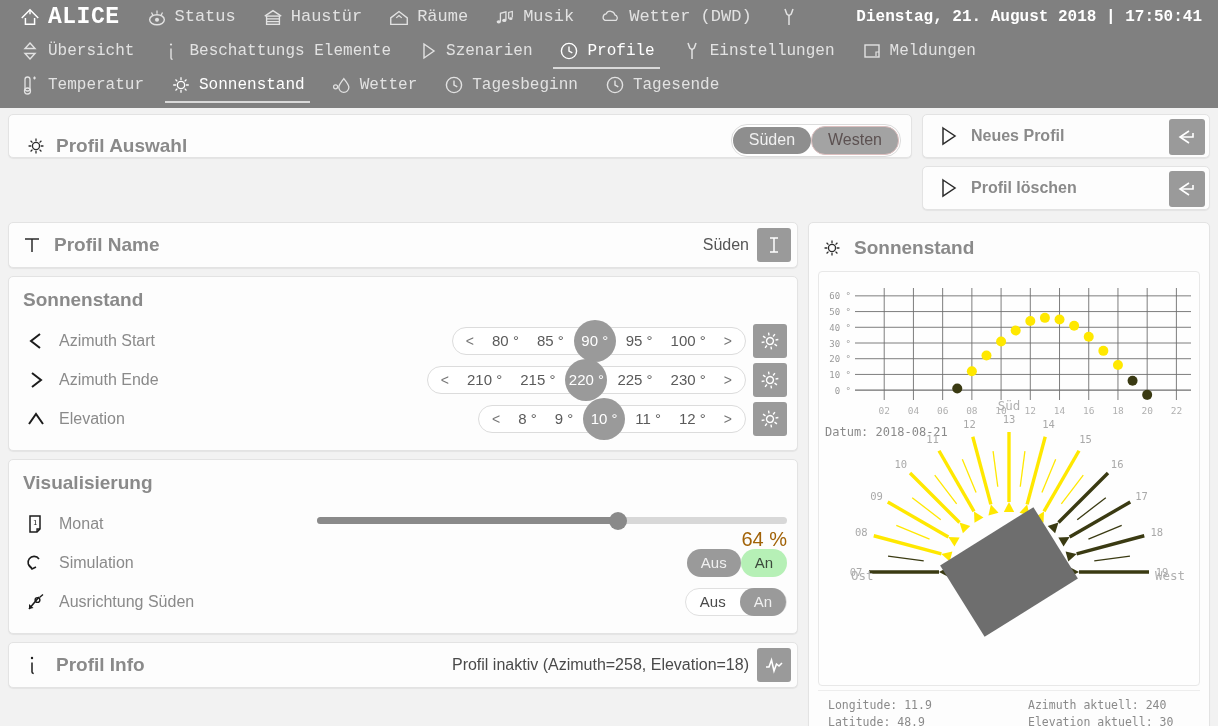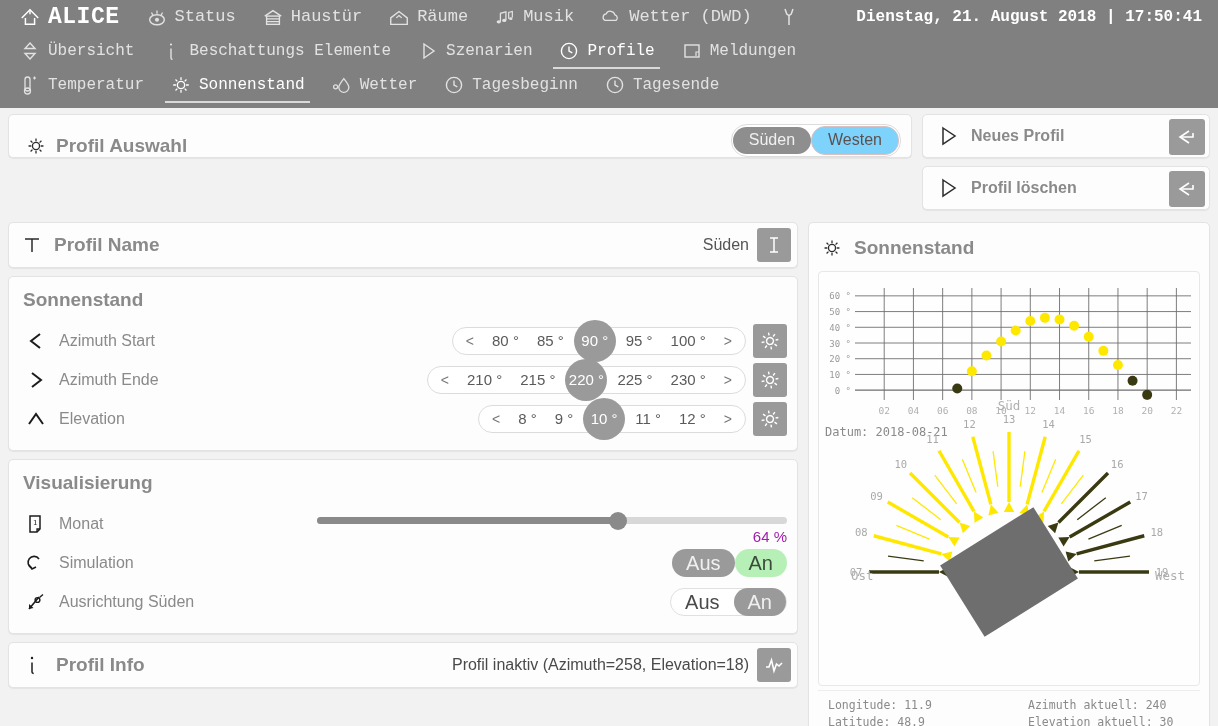"Einstellungen" div.navitem { html: none -> <div> <span> <svg> <path></path> <path></path> </svg> </span> <span>Einstellungen</span> </div> }
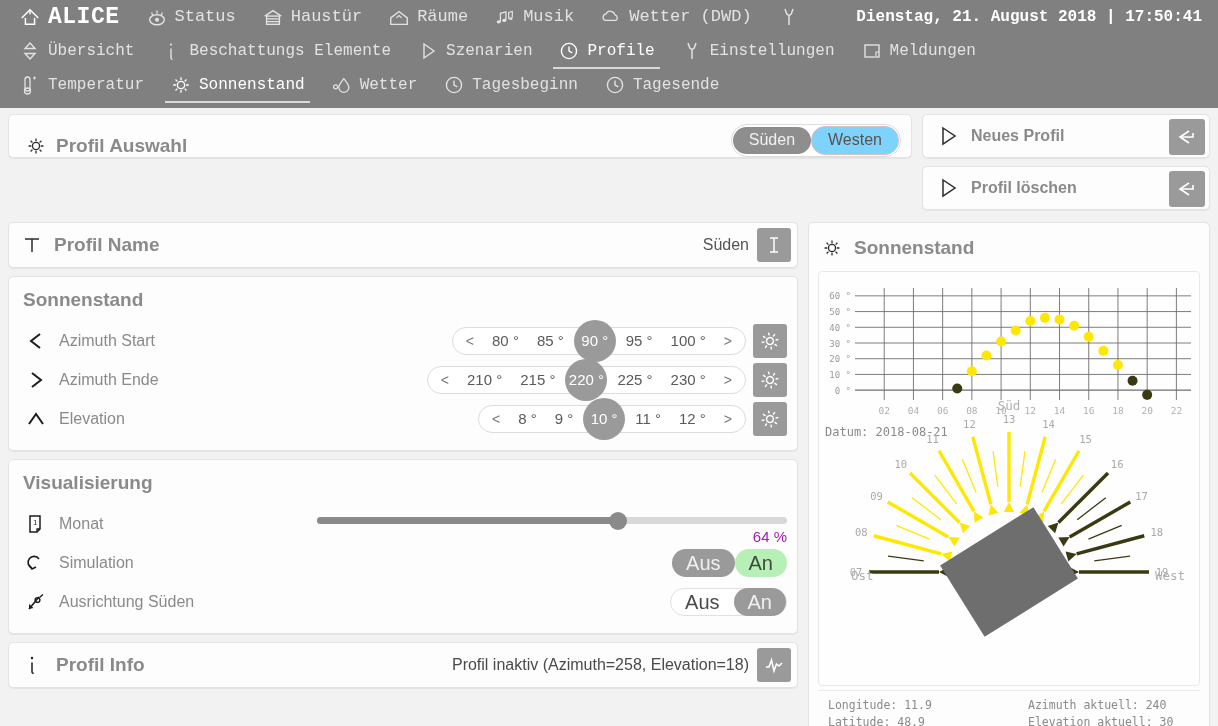"Westen" .seg.alt { background: #7dd3fc -> #a3a3a3 }
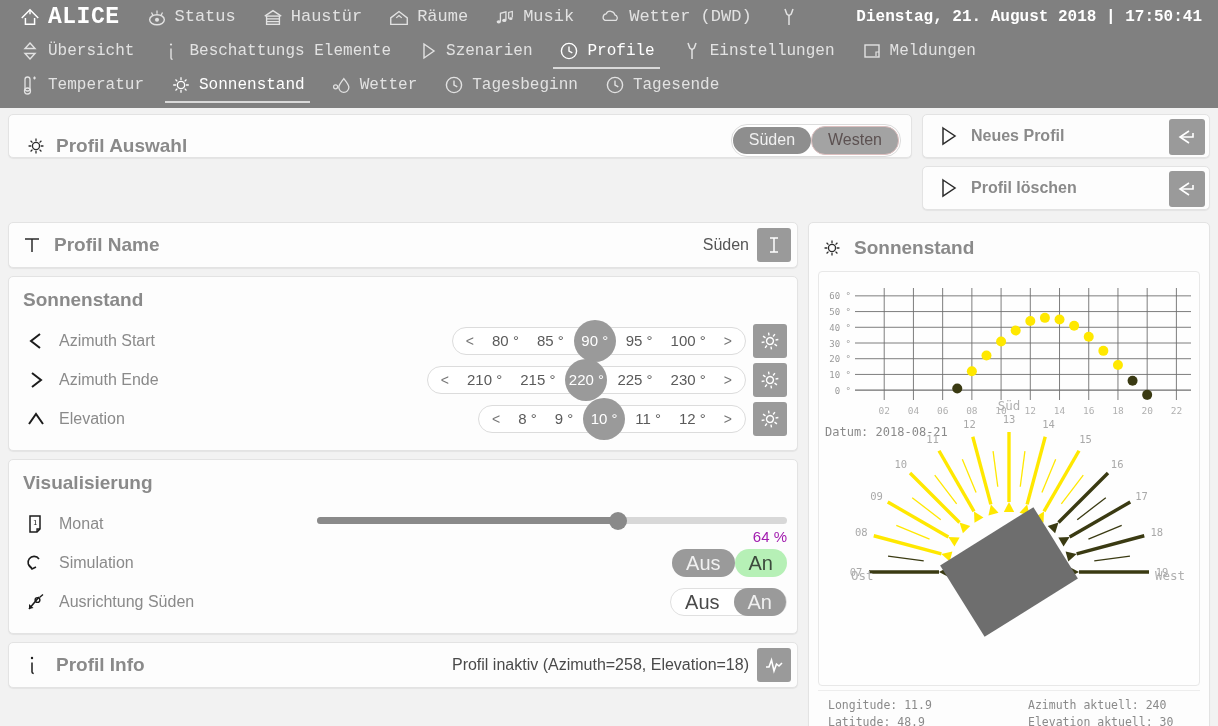"64 %" .pct { color: #a21caf -> #a16207; font-size: 15px -> 20px }
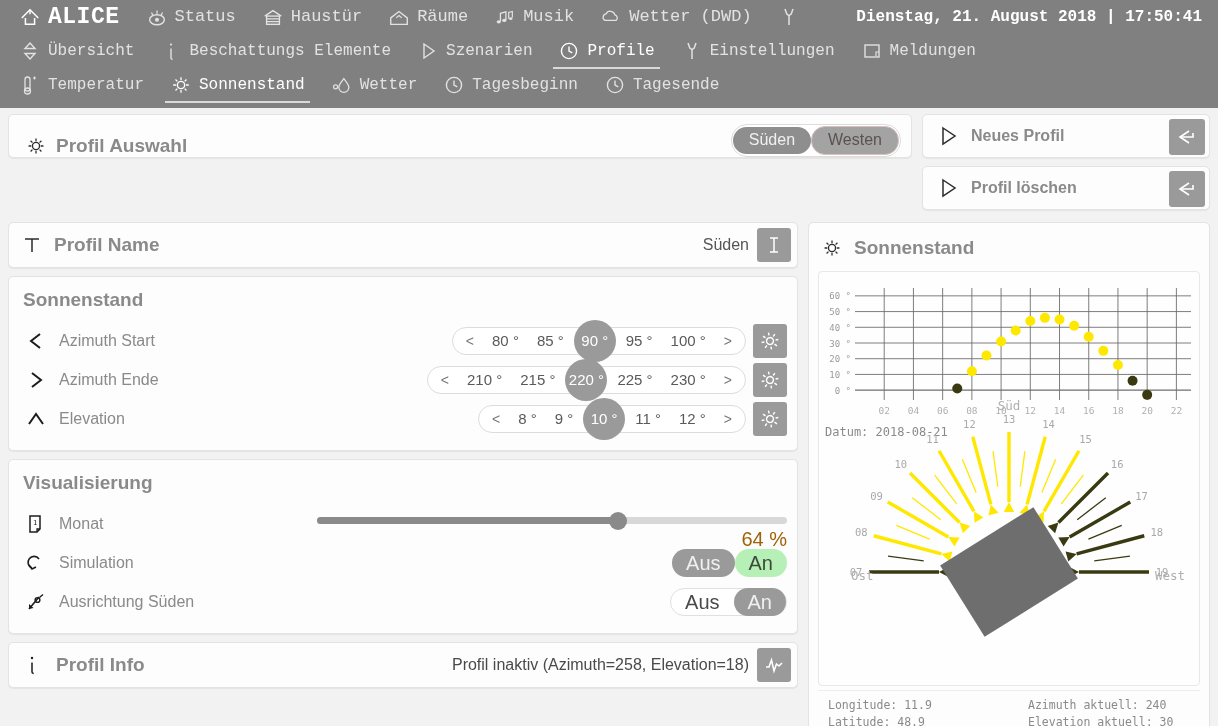"Aus" .toggle .tb { font-size: 20px -> 15px }
